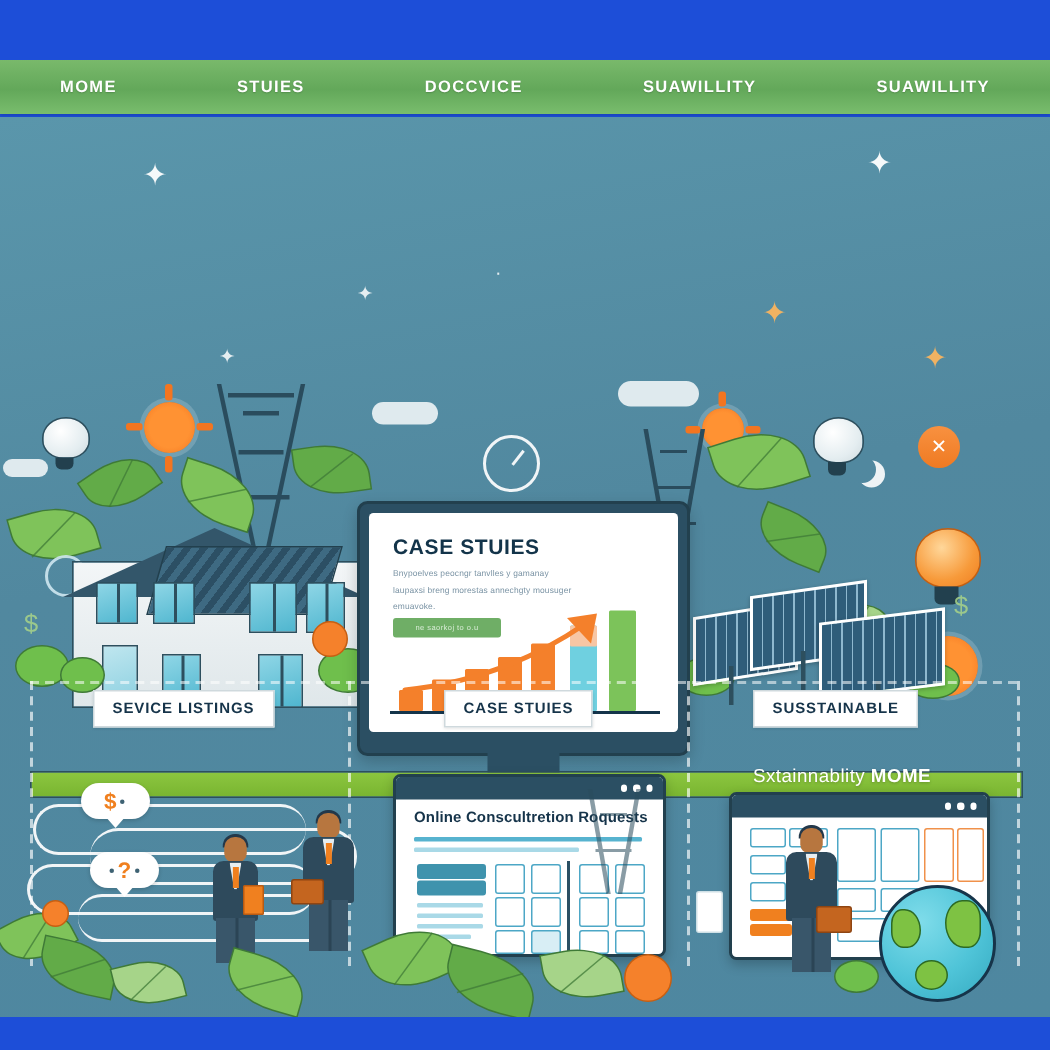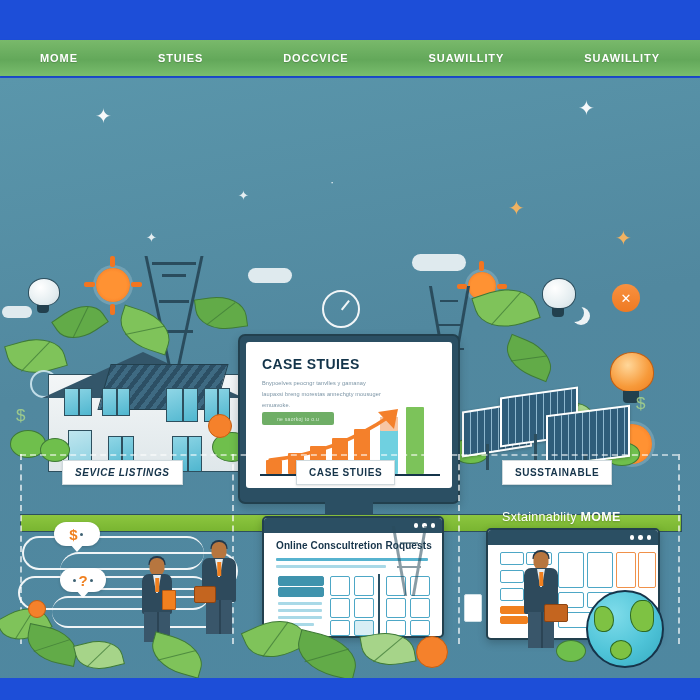"SEVICE LISTINGS" div.seclabel { font-style: italic -> none }
